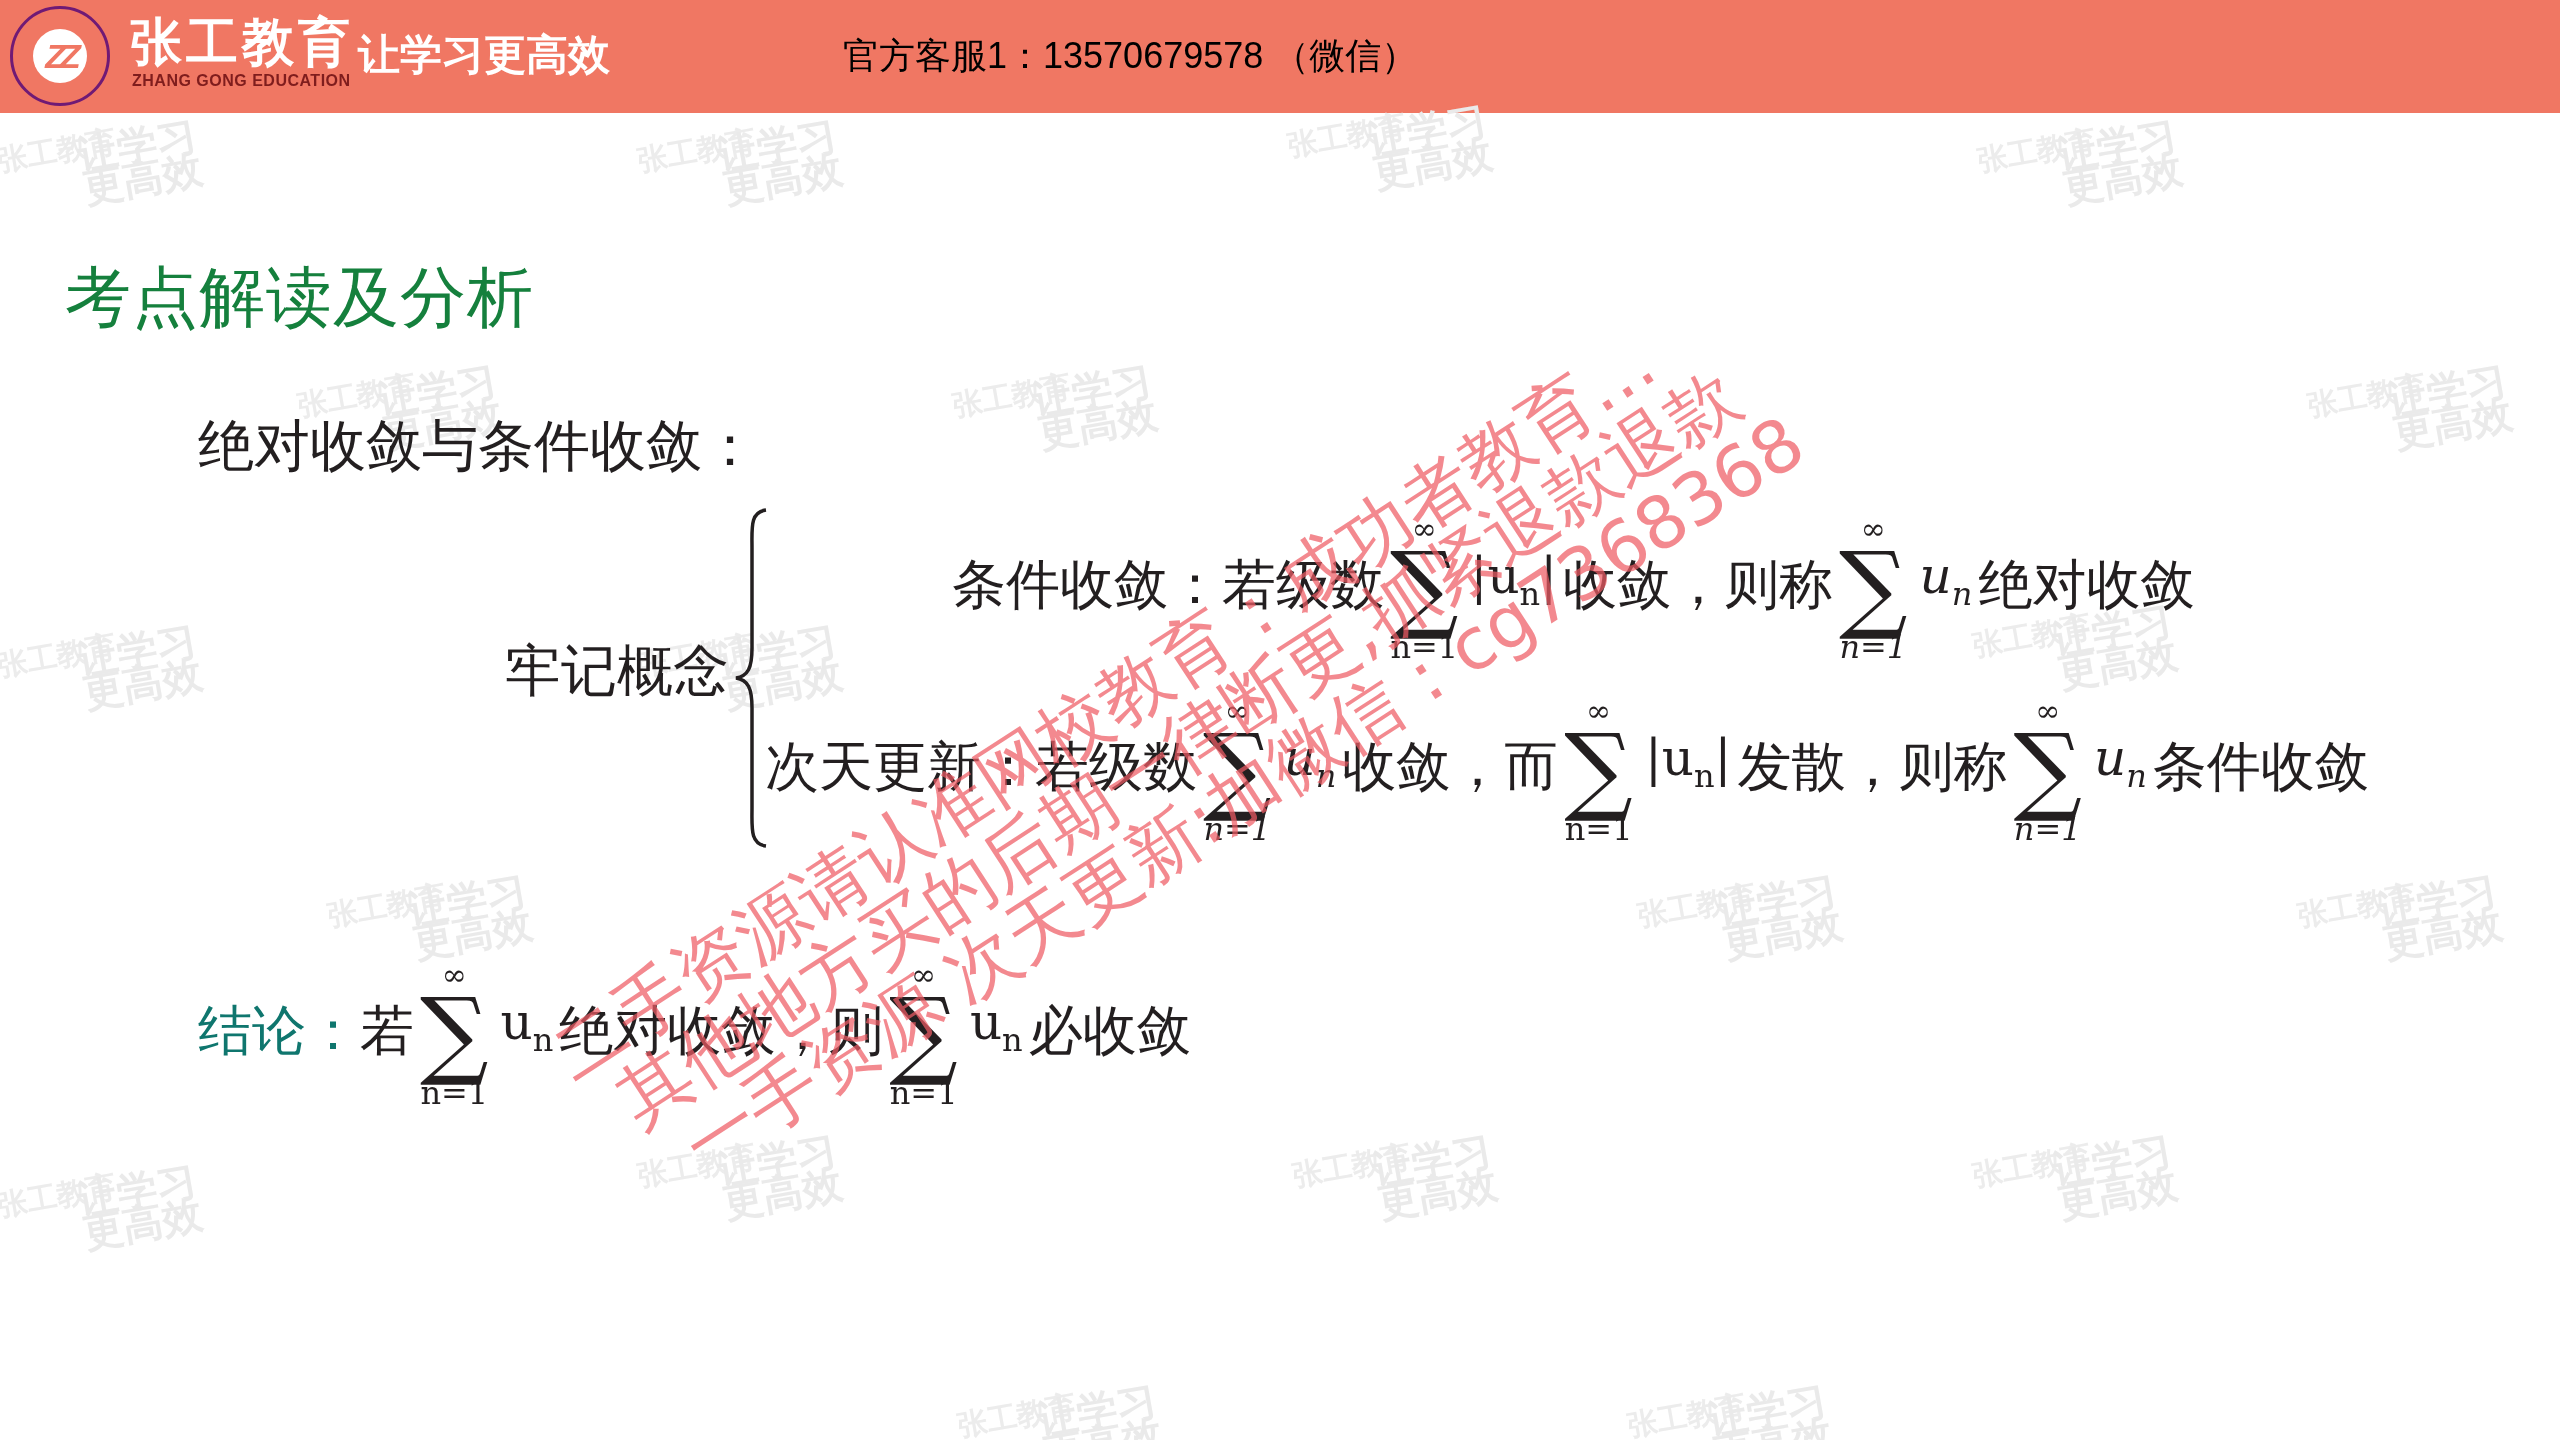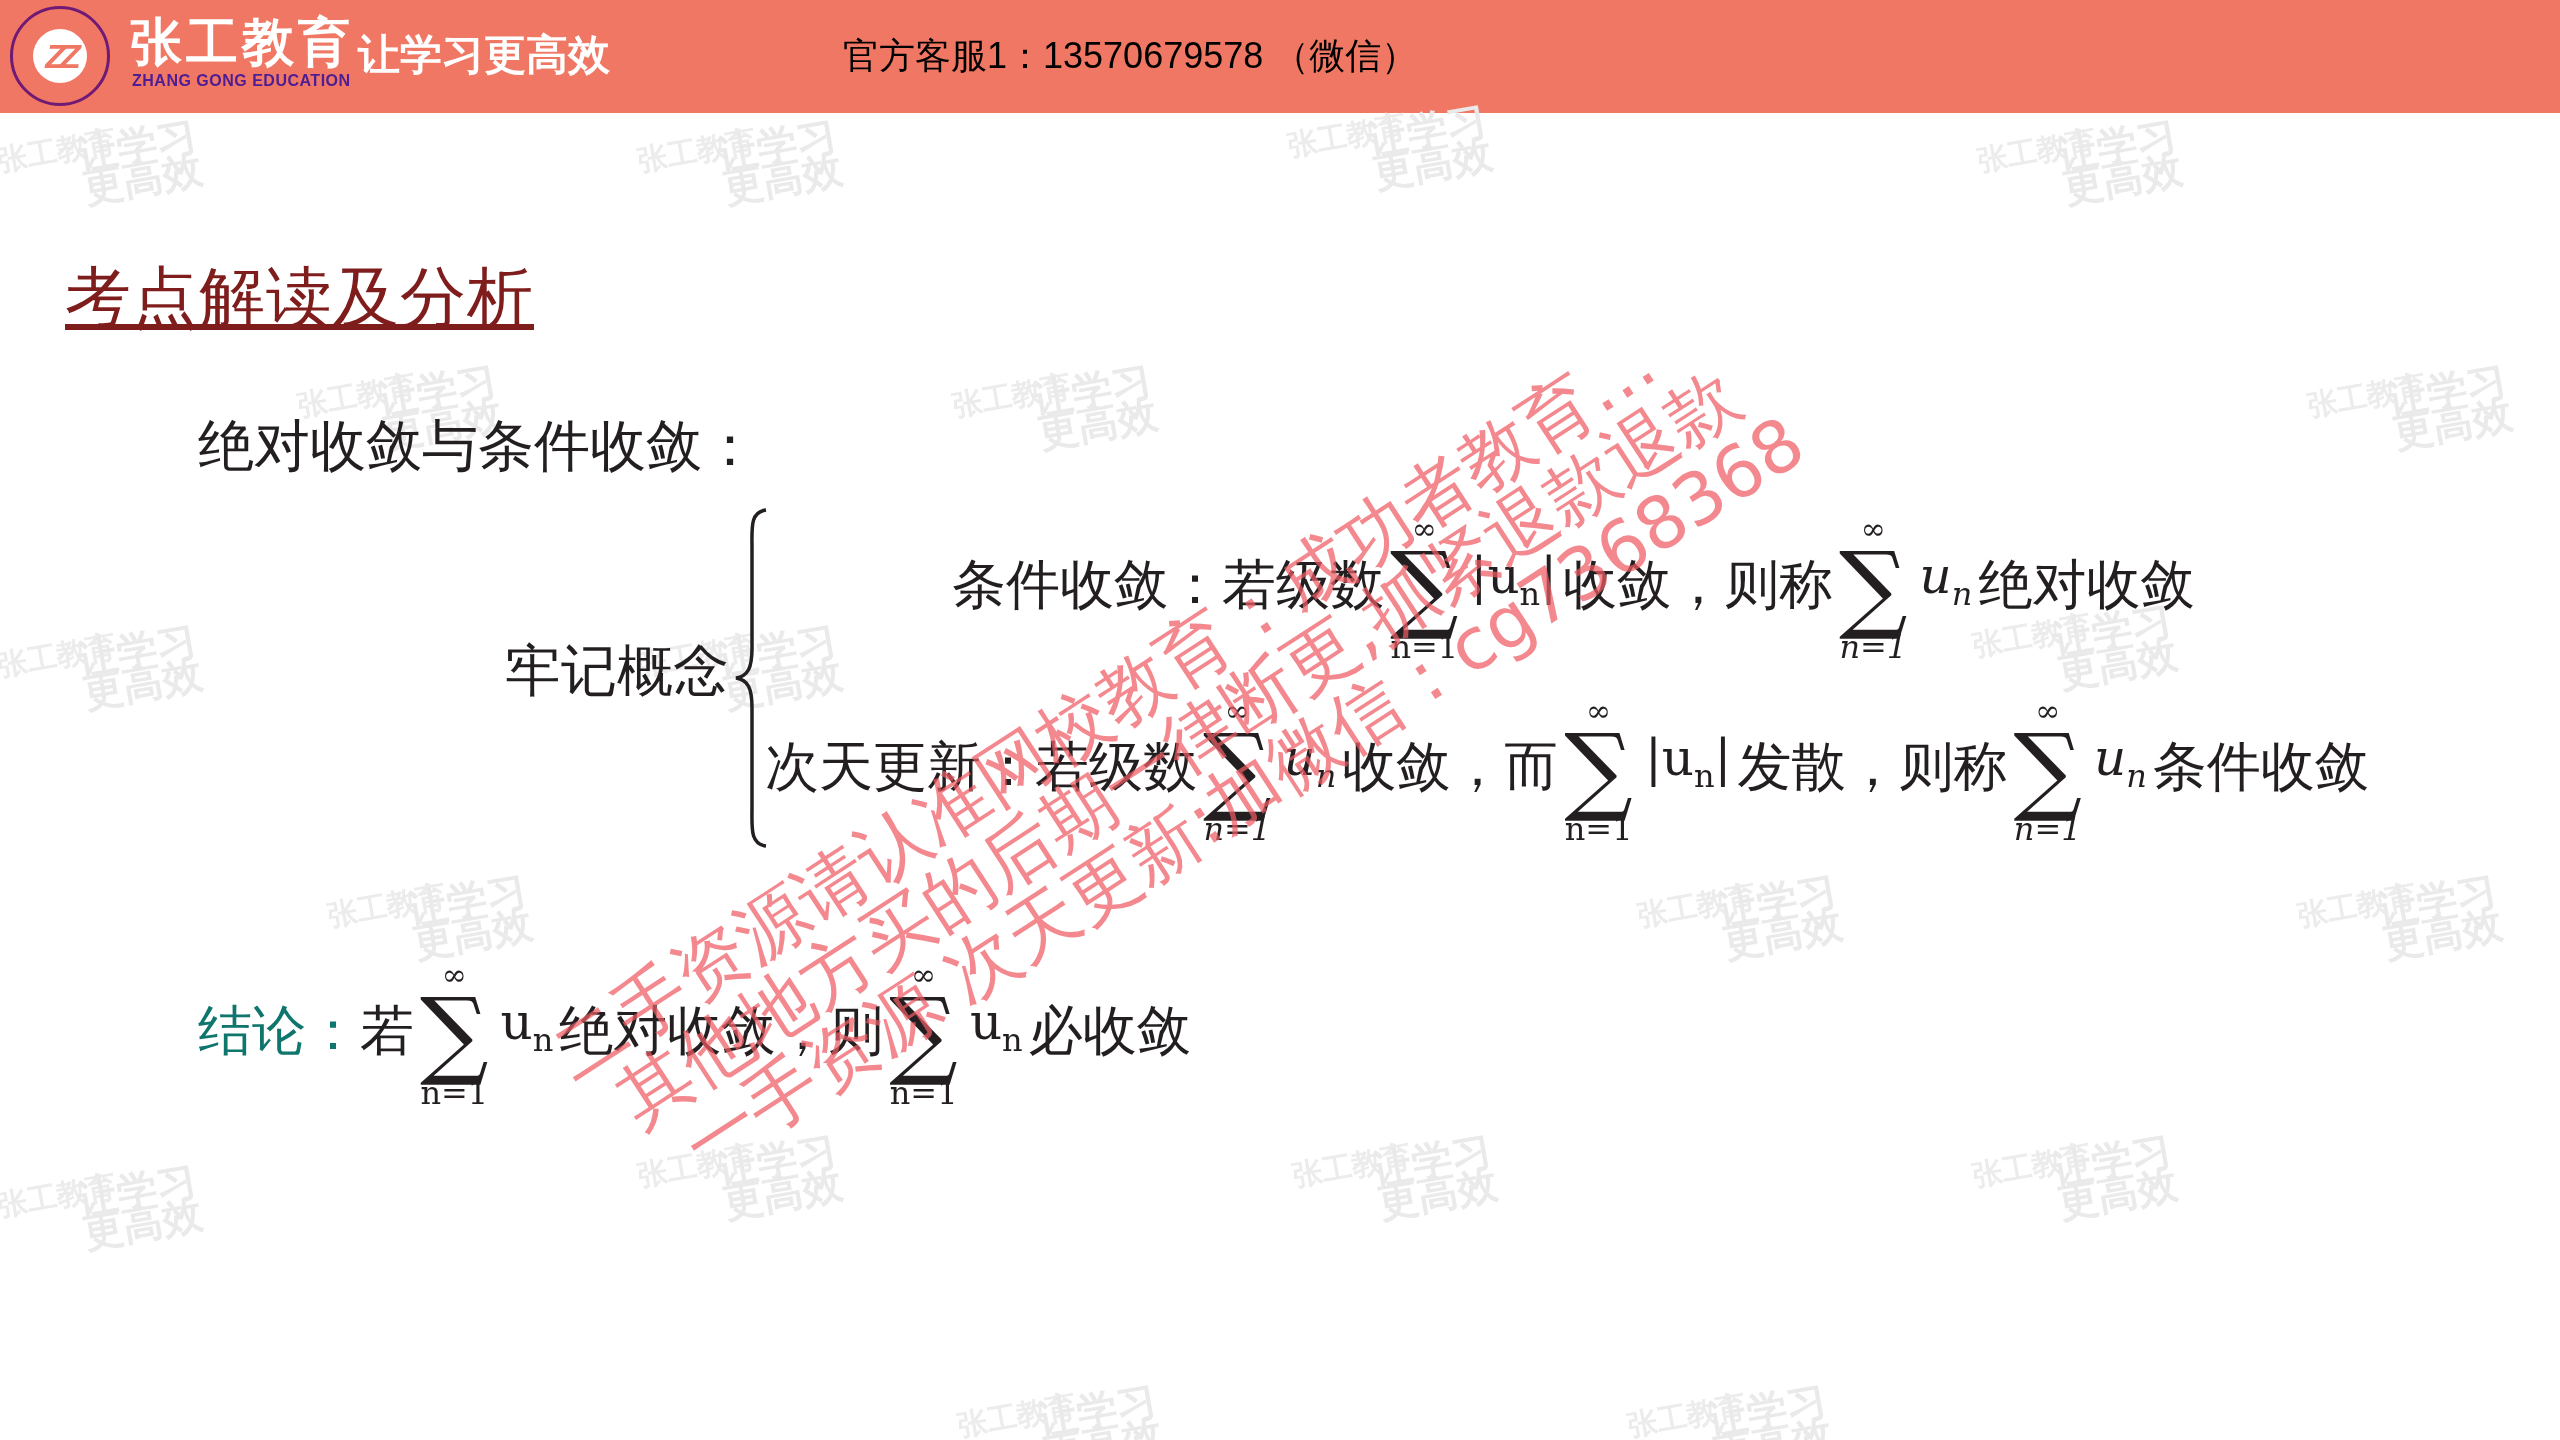"ZHANG GONG EDUCATION" .brand-en { color: #4c1d95 -> #7f1d1d }
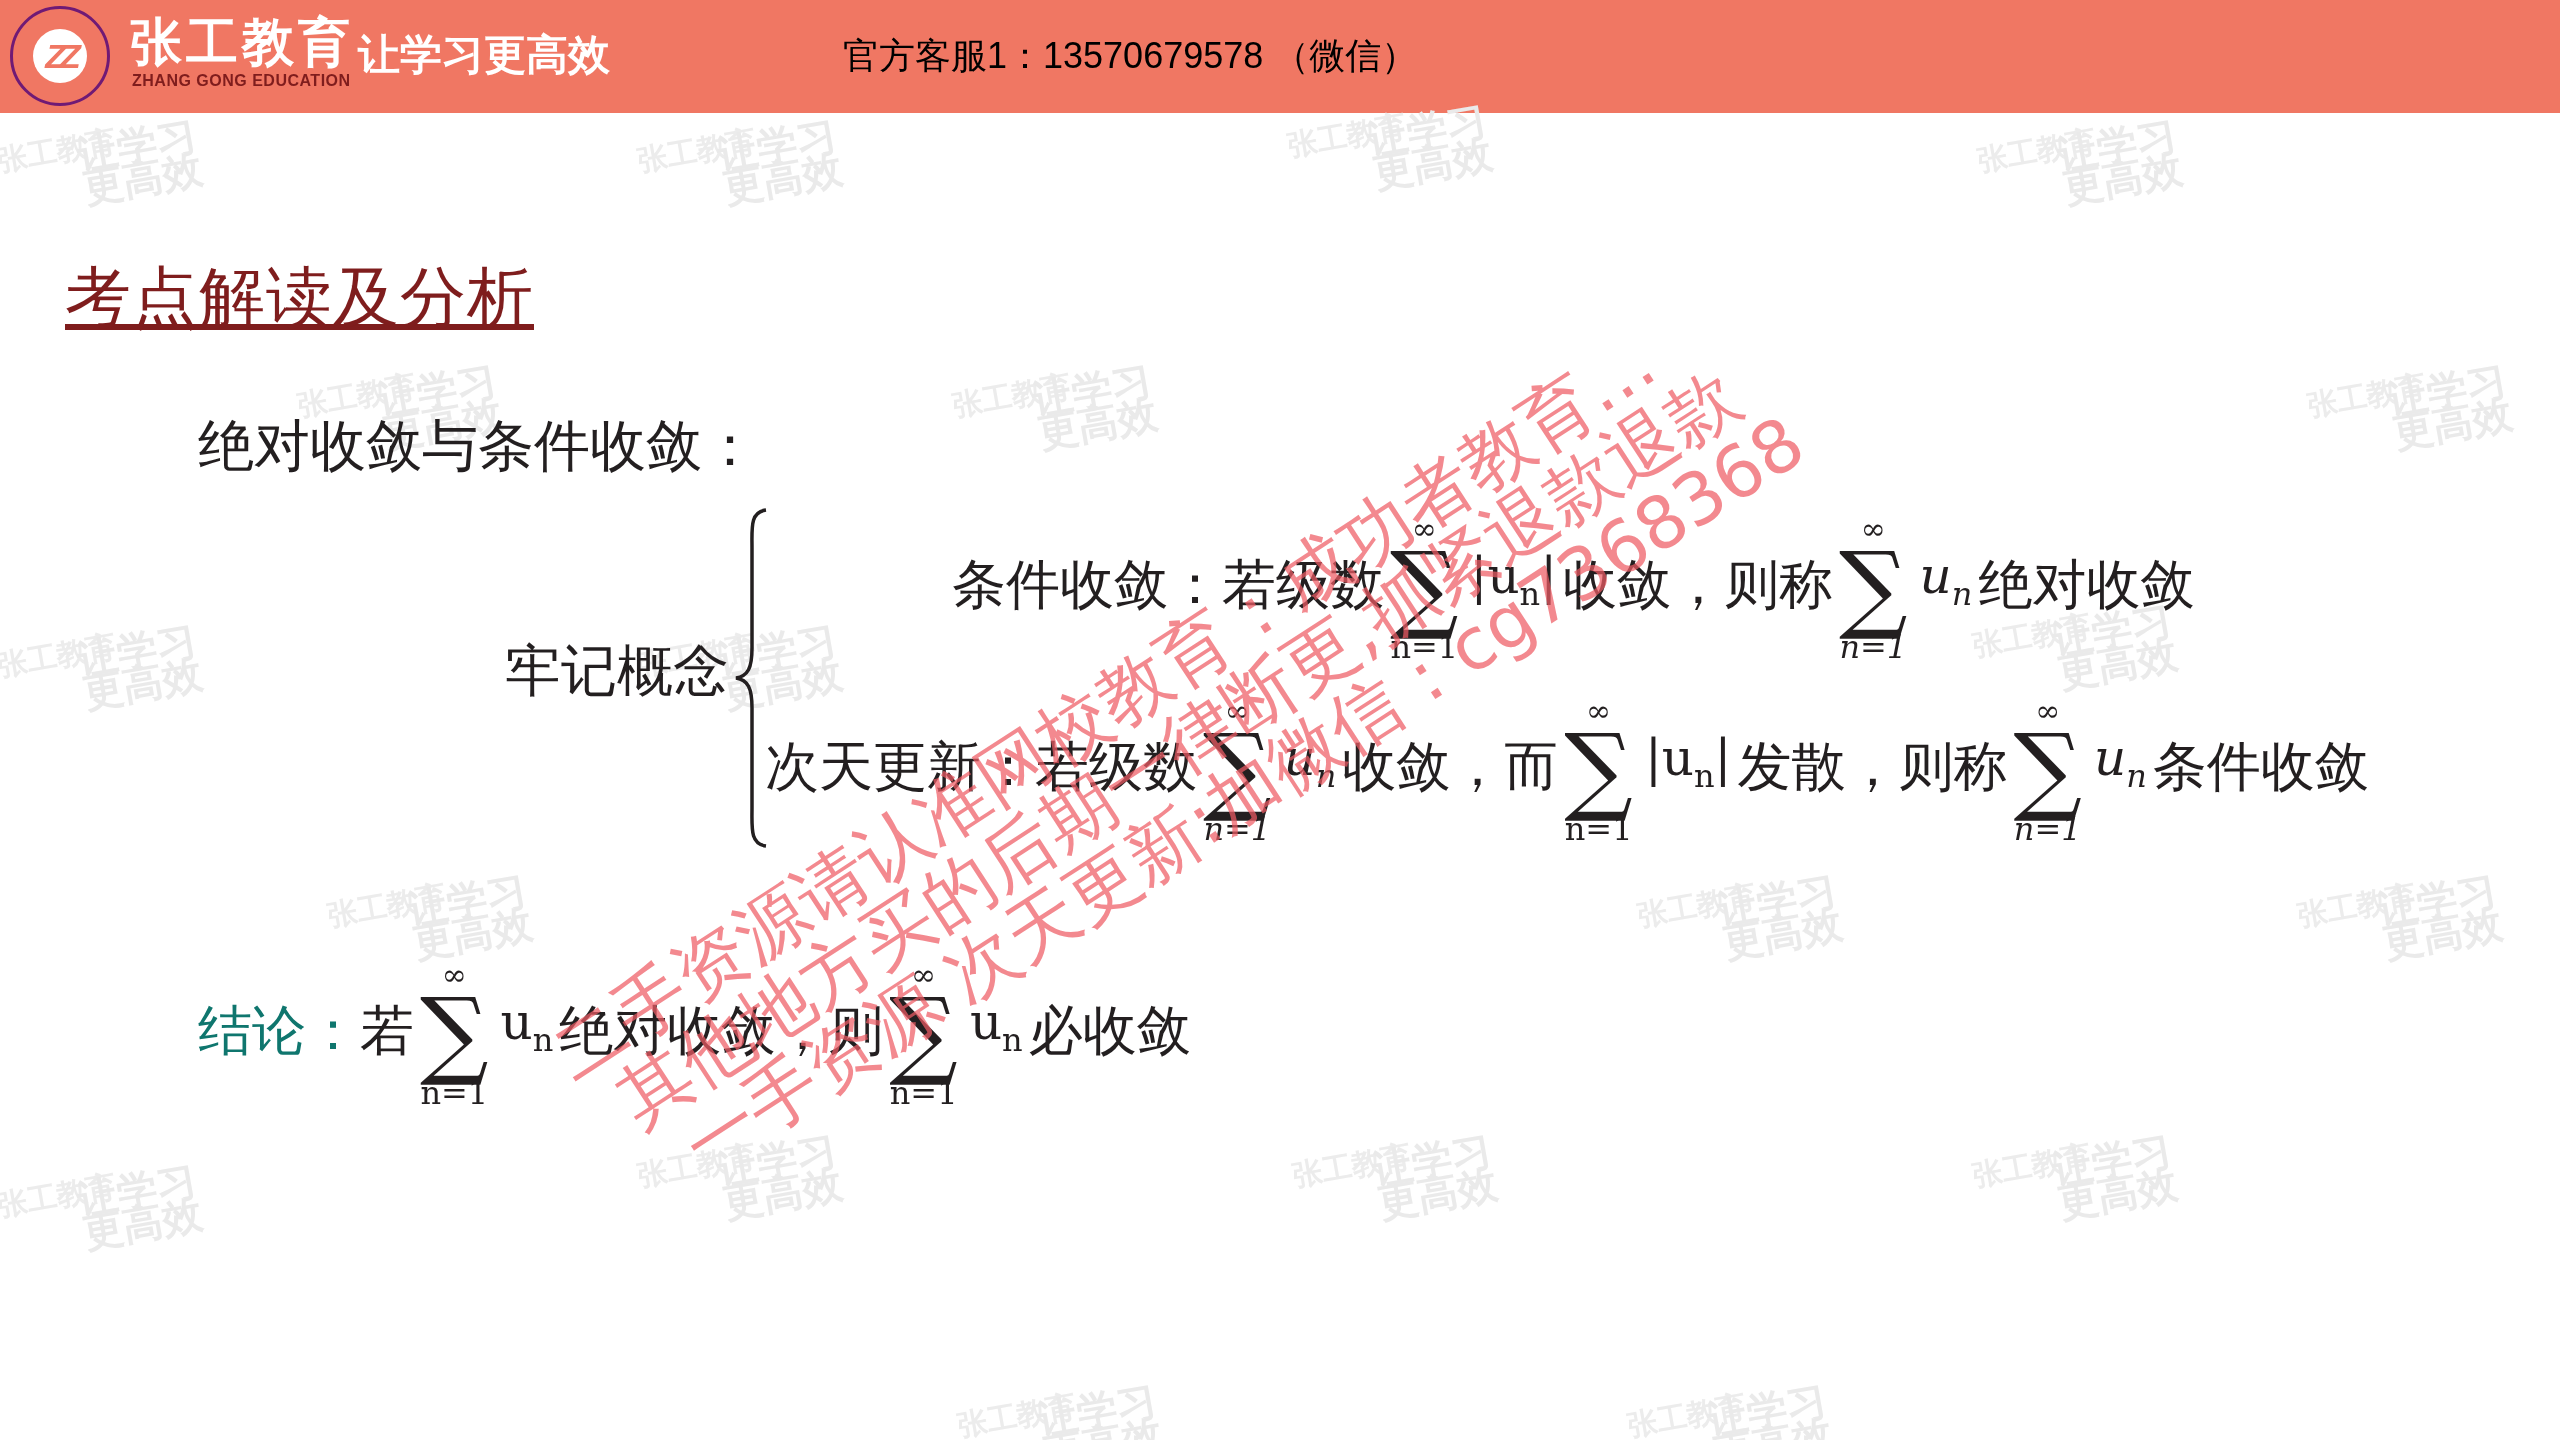"考点解读及分析" .title { color: #7f1d1d -> #15803d; text-decoration: underline -> none }
